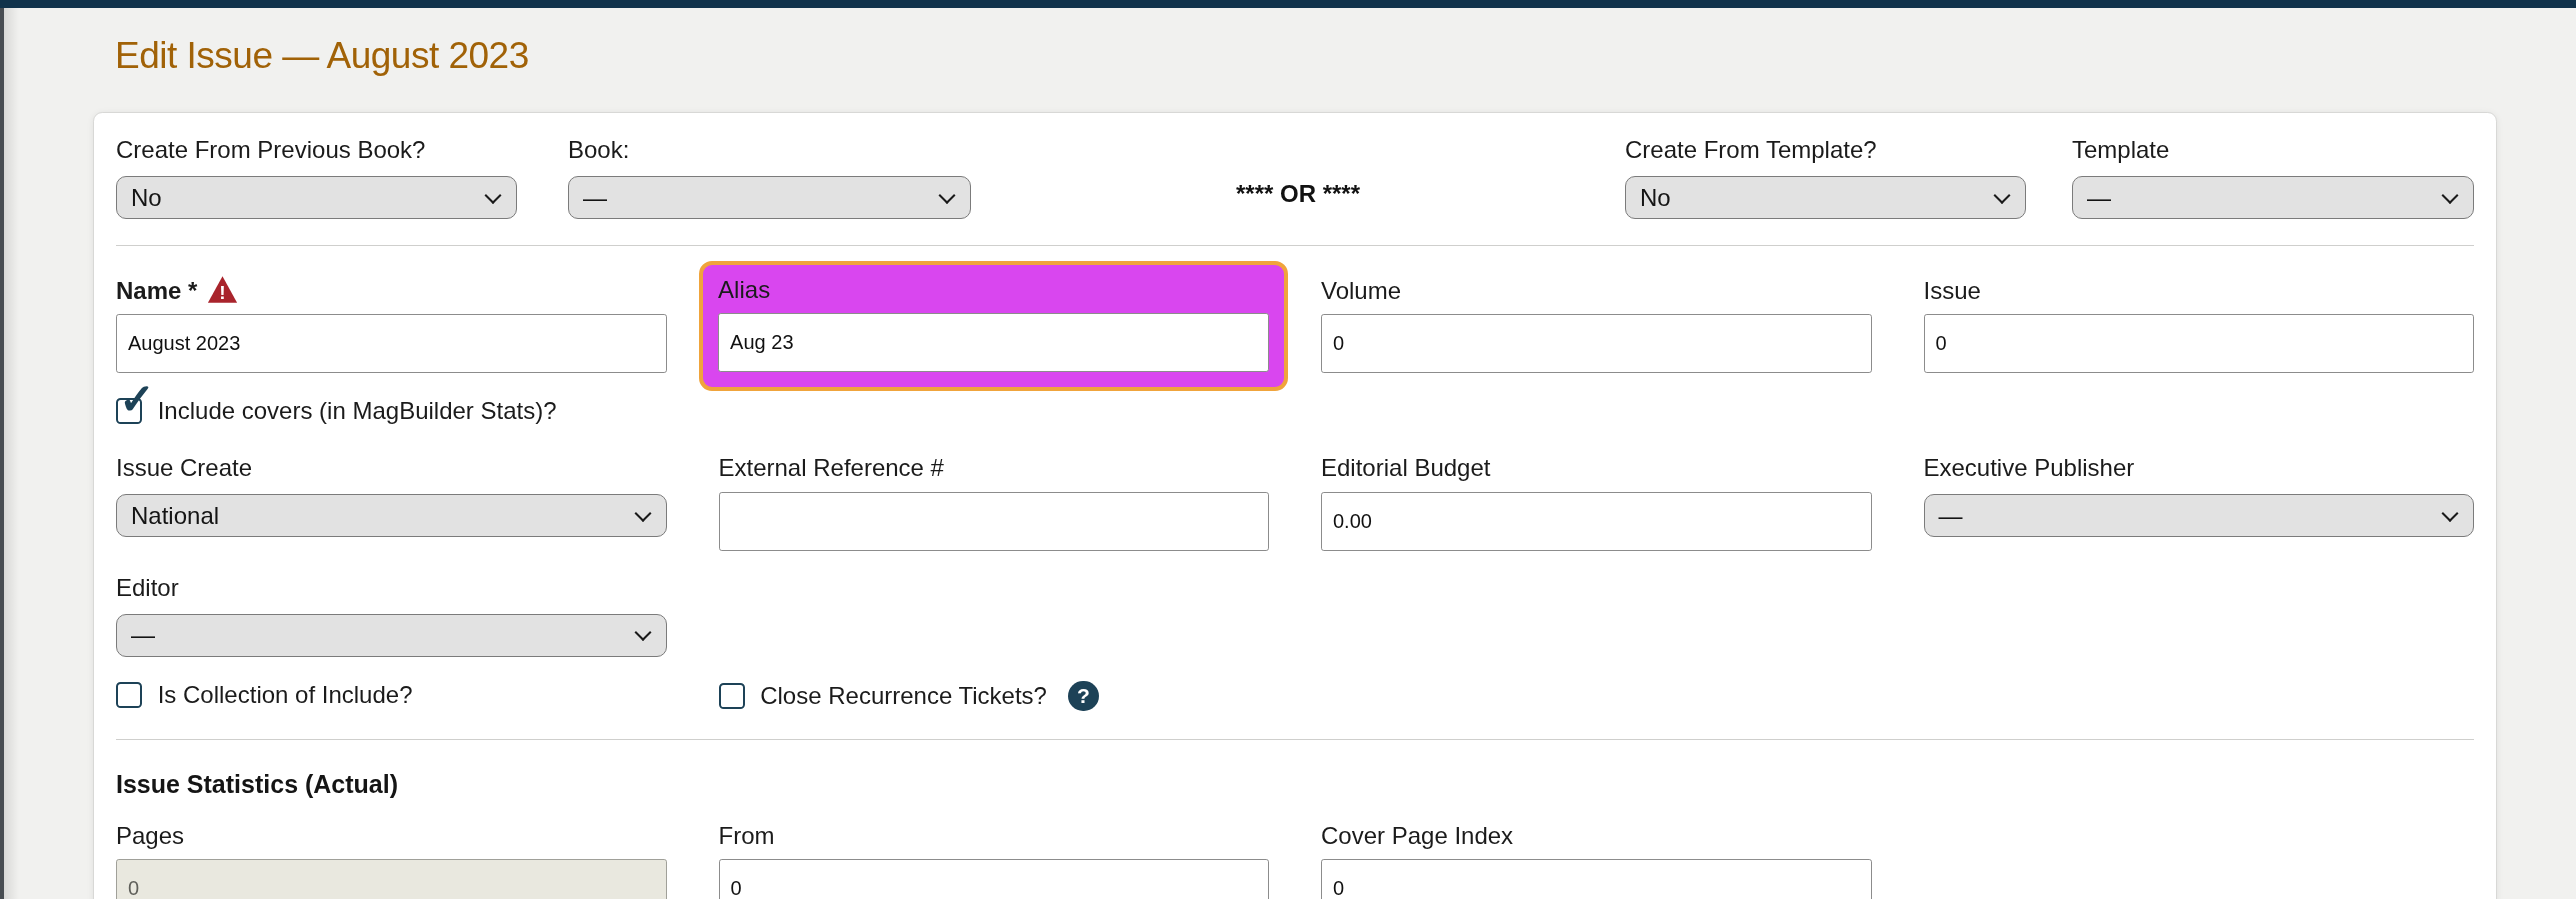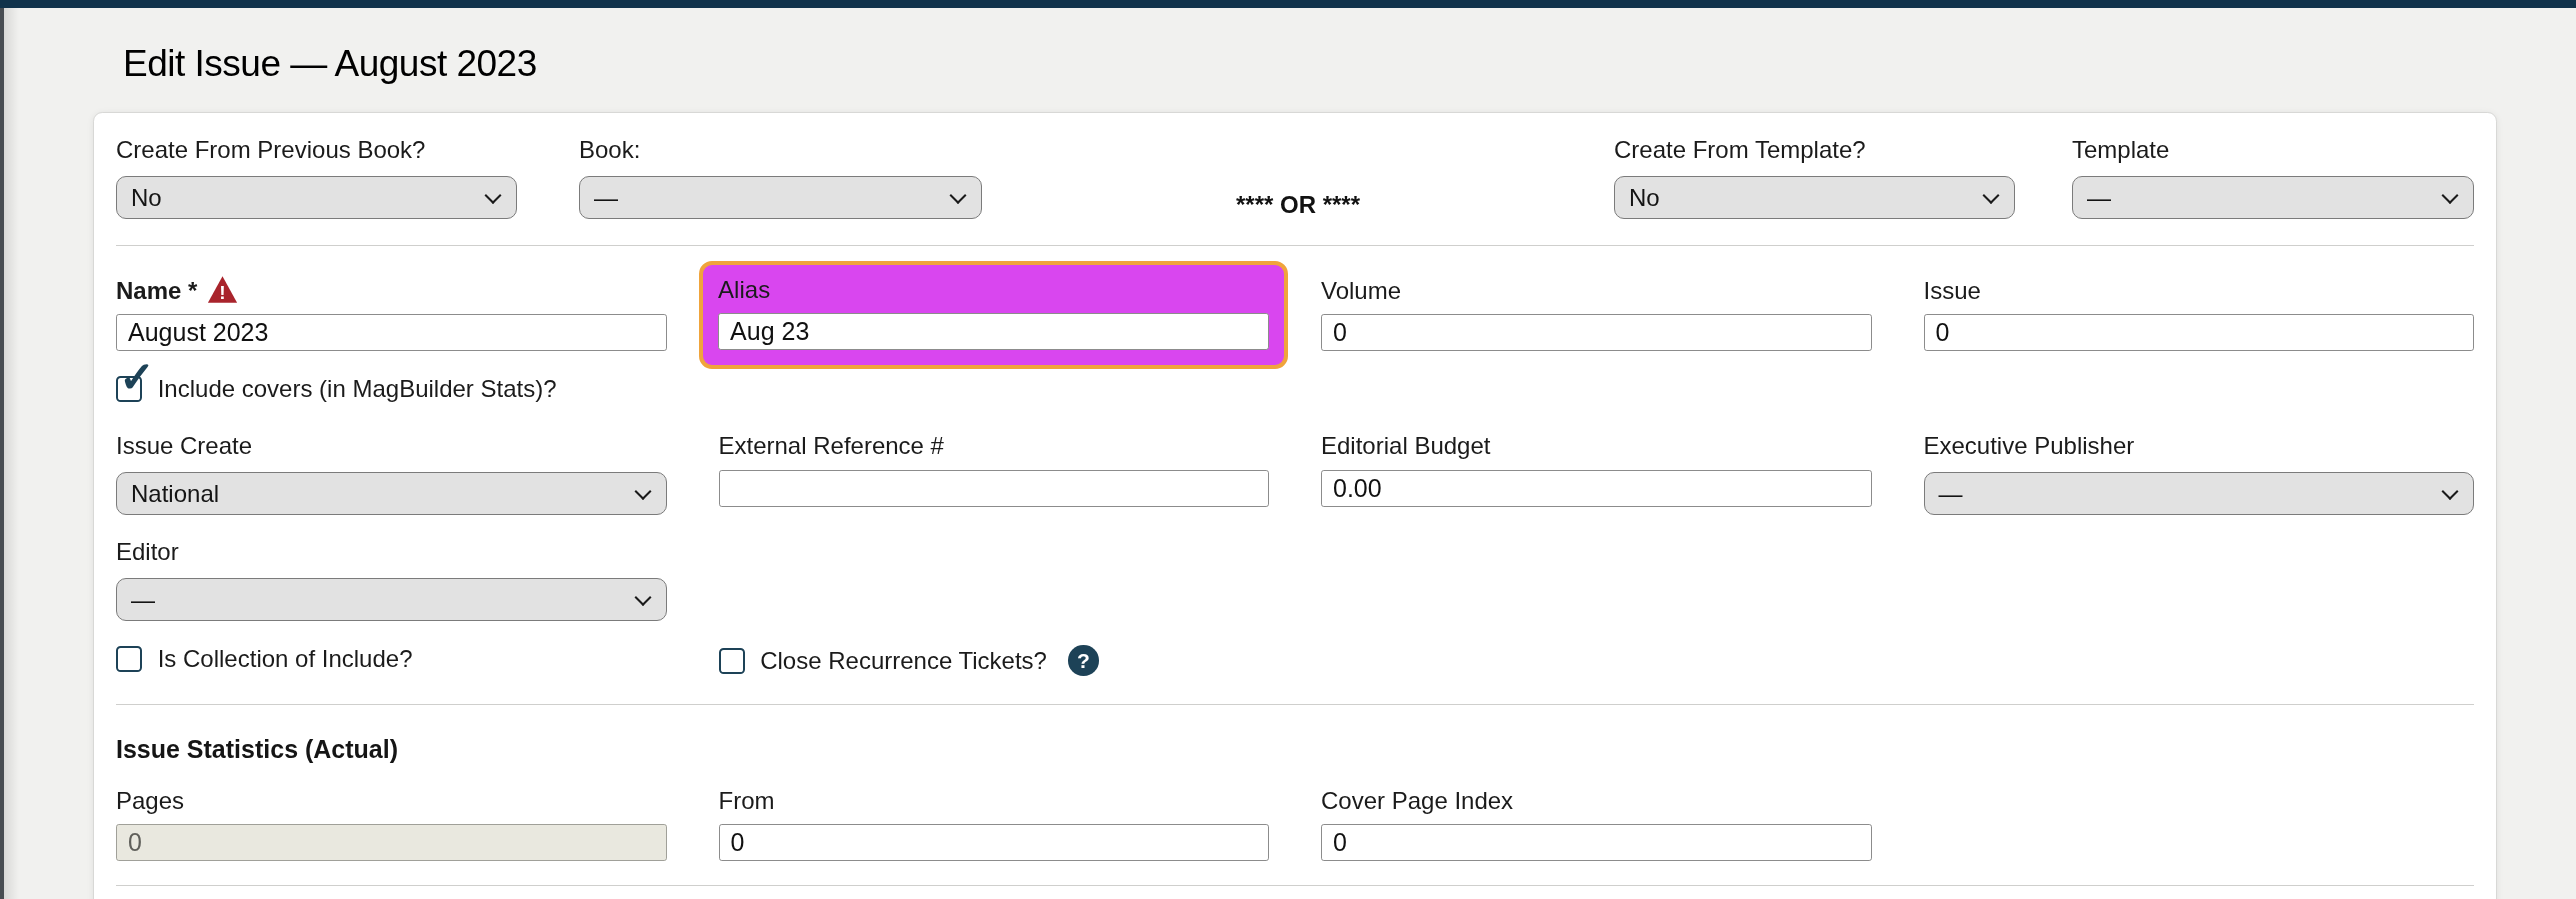"Edit Issue — August 2023" h1.page-title { color: #000000 -> #a16207; margin: 8px -> 0 }
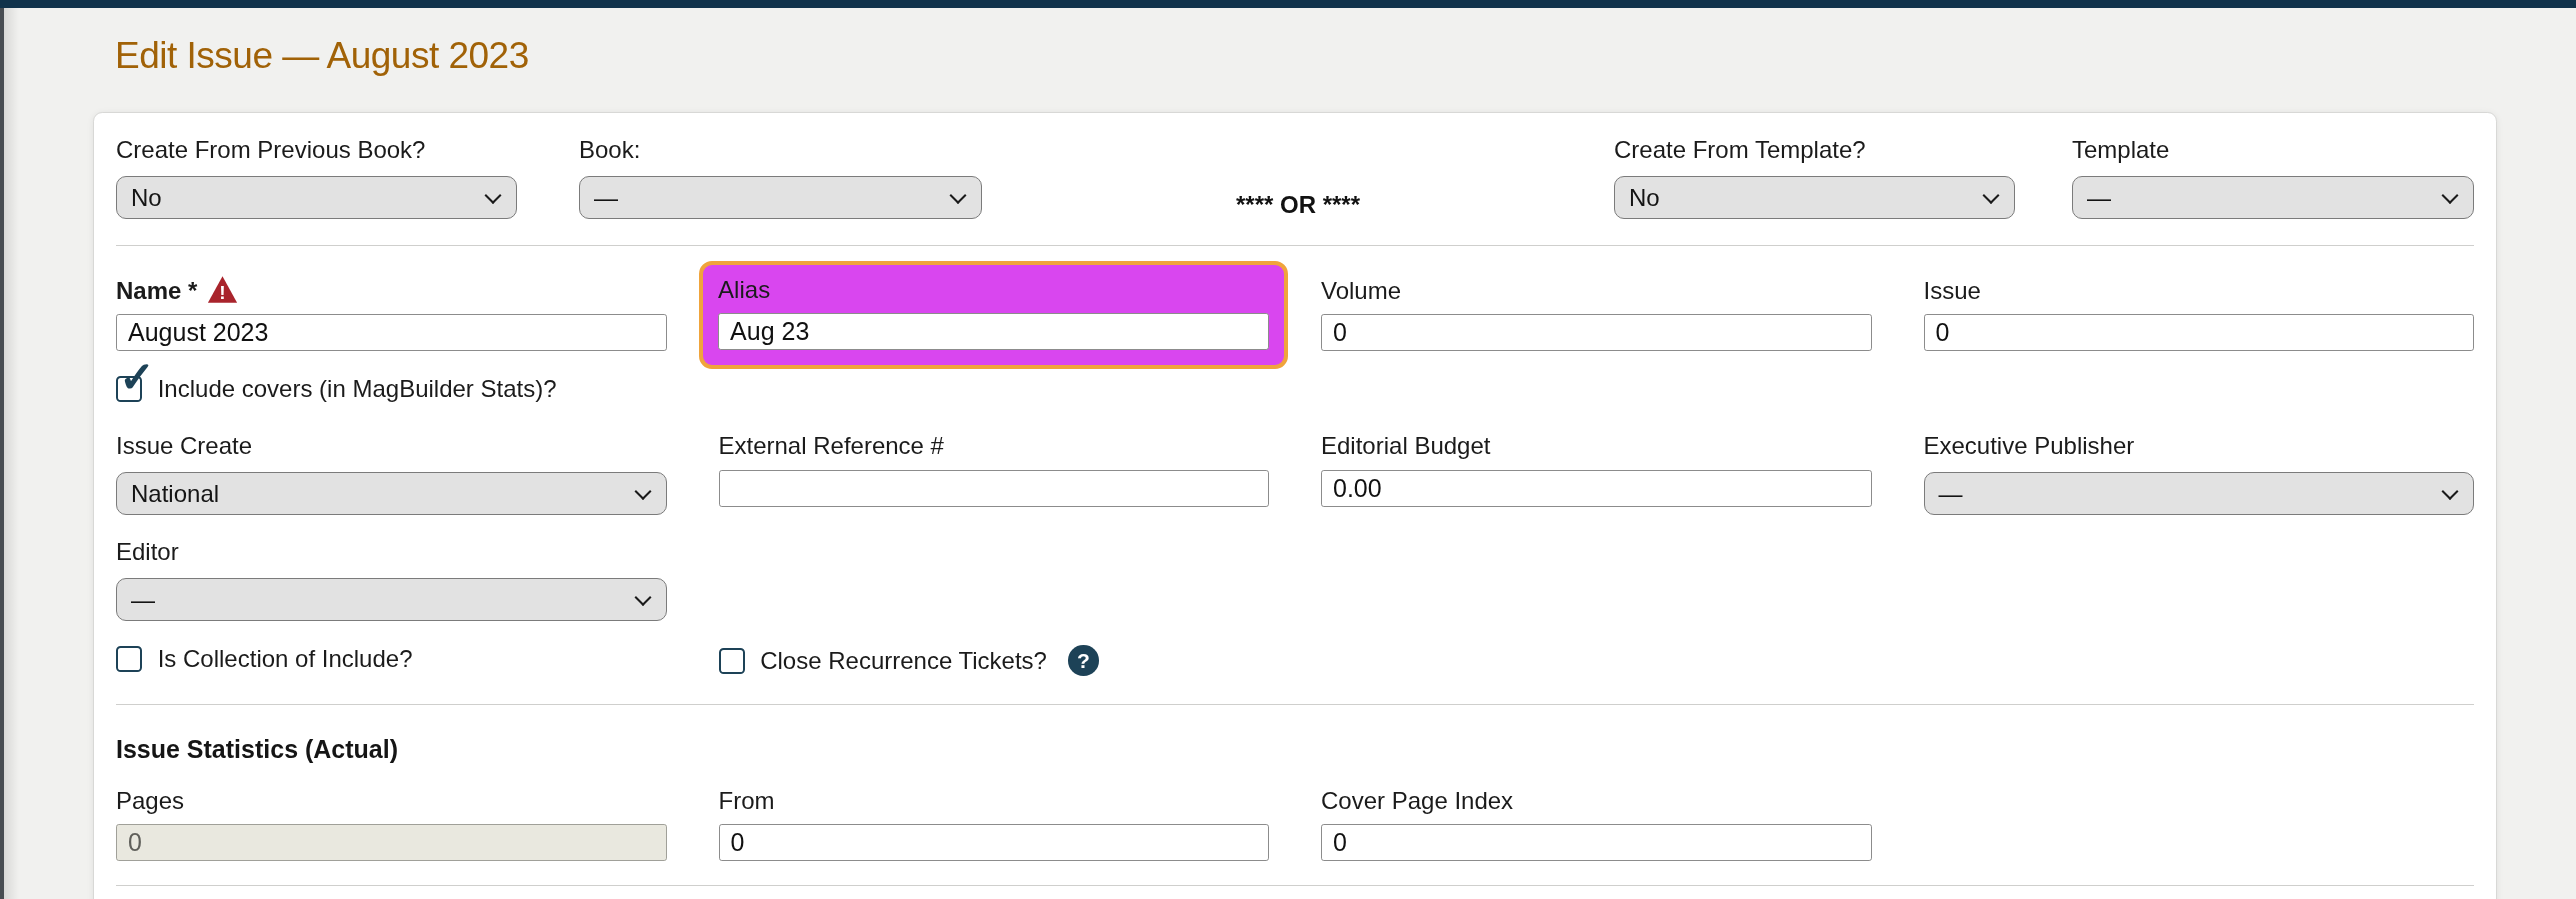"Create From Previous Book?" .row-top { align-items: flex-end -> center; gap: 11px -> none }
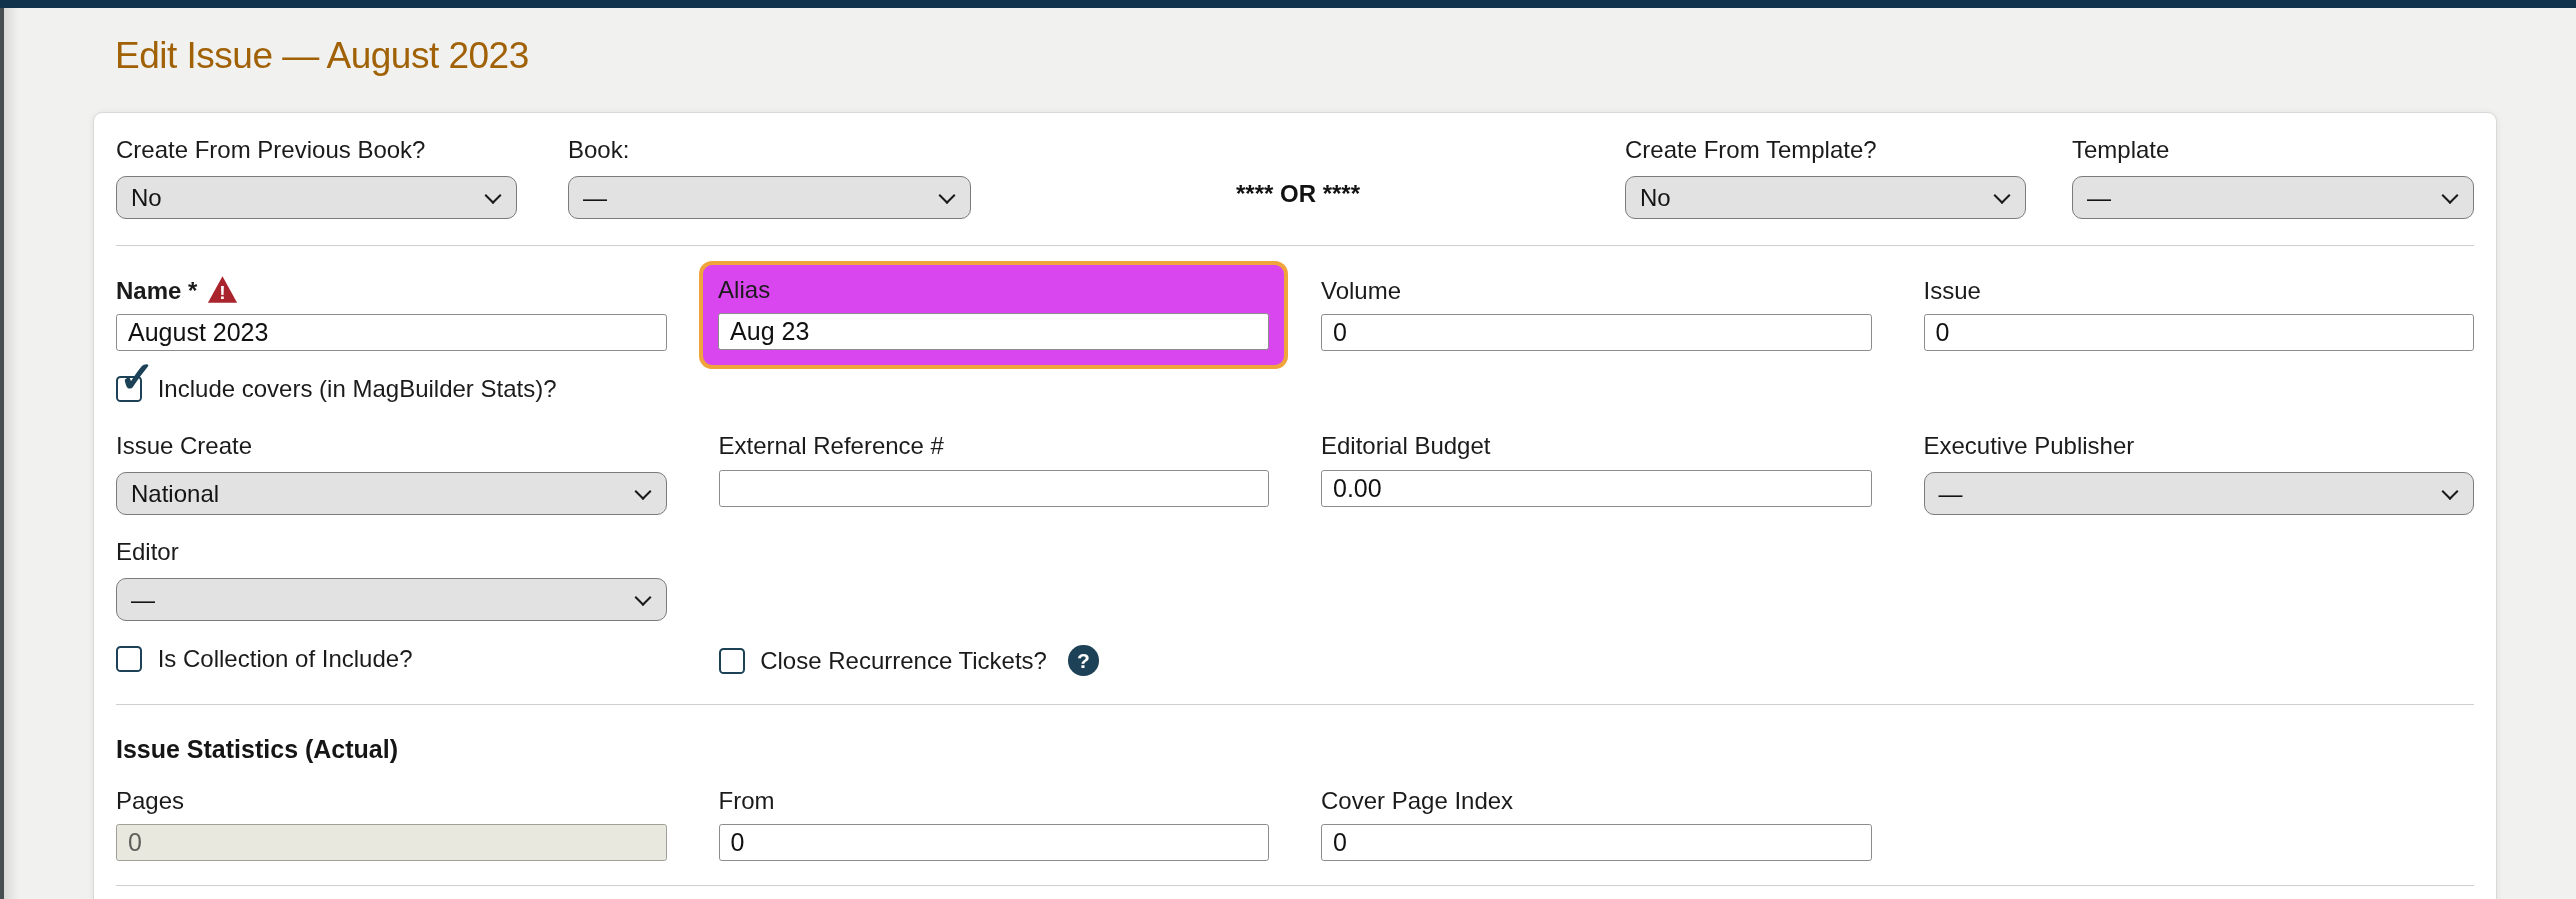"August 2023" input.txt { font-size: 25px -> 20px; height: 37px -> 59px }
